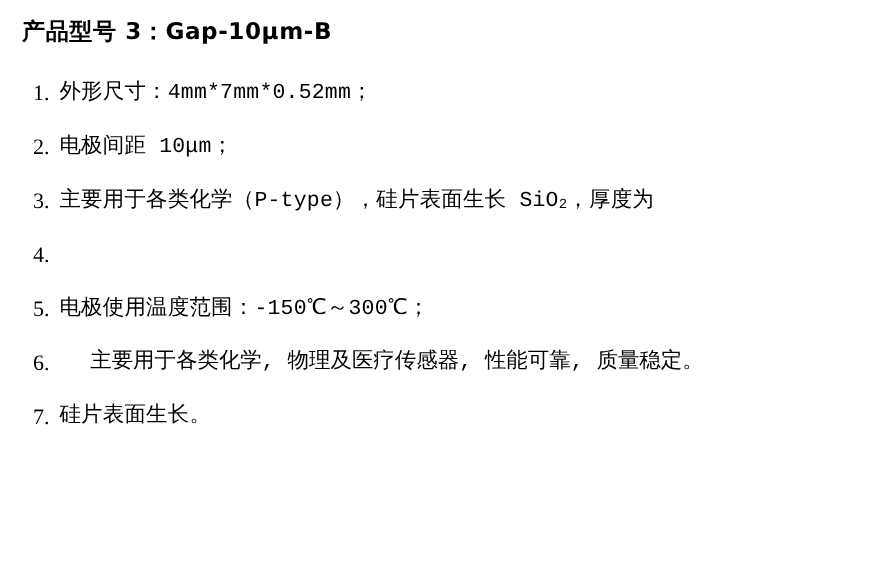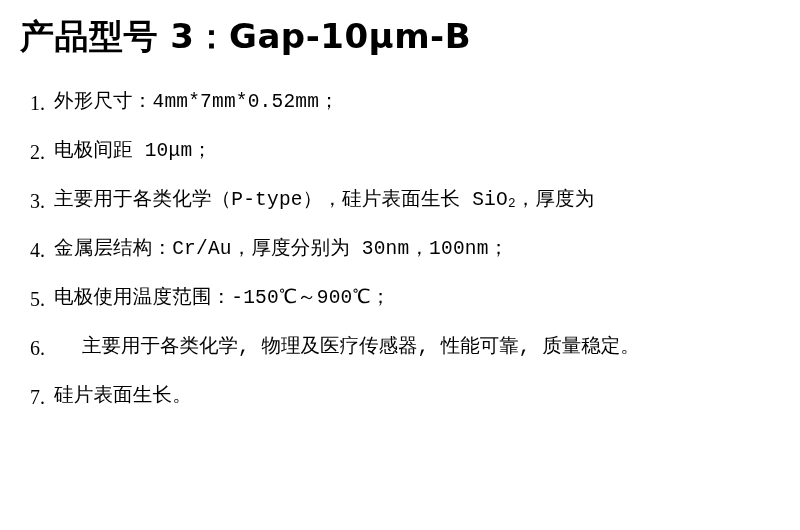"产品型号 3：Gap-10μm-B" .doc-title { font-size: 34px -> 21px }
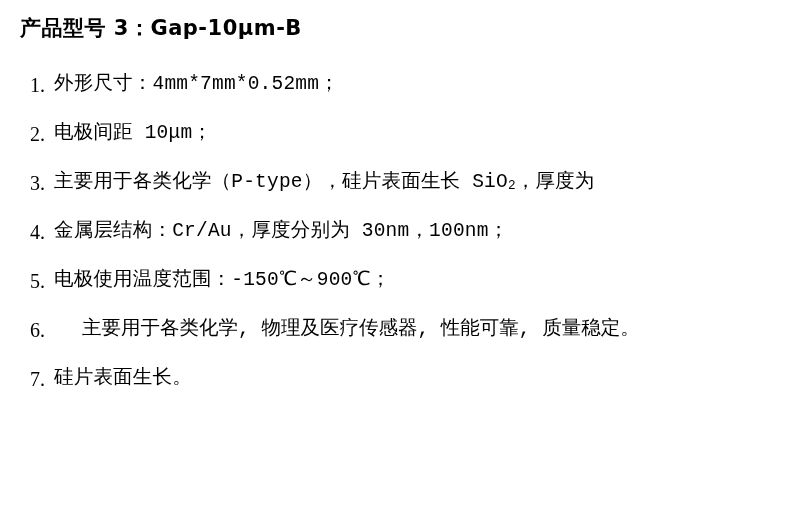"金属层结构：Cr/Au，厚度分别为 30nm，100nm；" span.item-text { html: <span>金属层结构：Cr/Au，厚度分别为 30nm，100nm；</span> -> none }
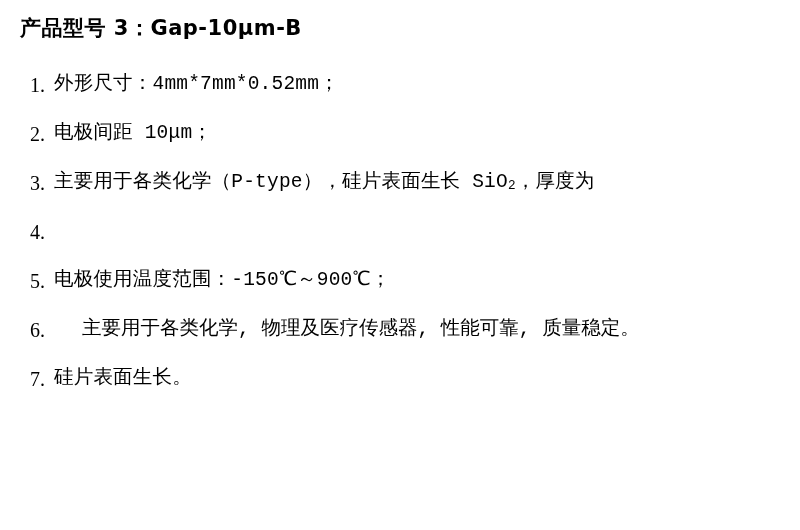"电极使用温度范围：-150℃～900℃；" span.item-text { text: 900 -> 300 }
